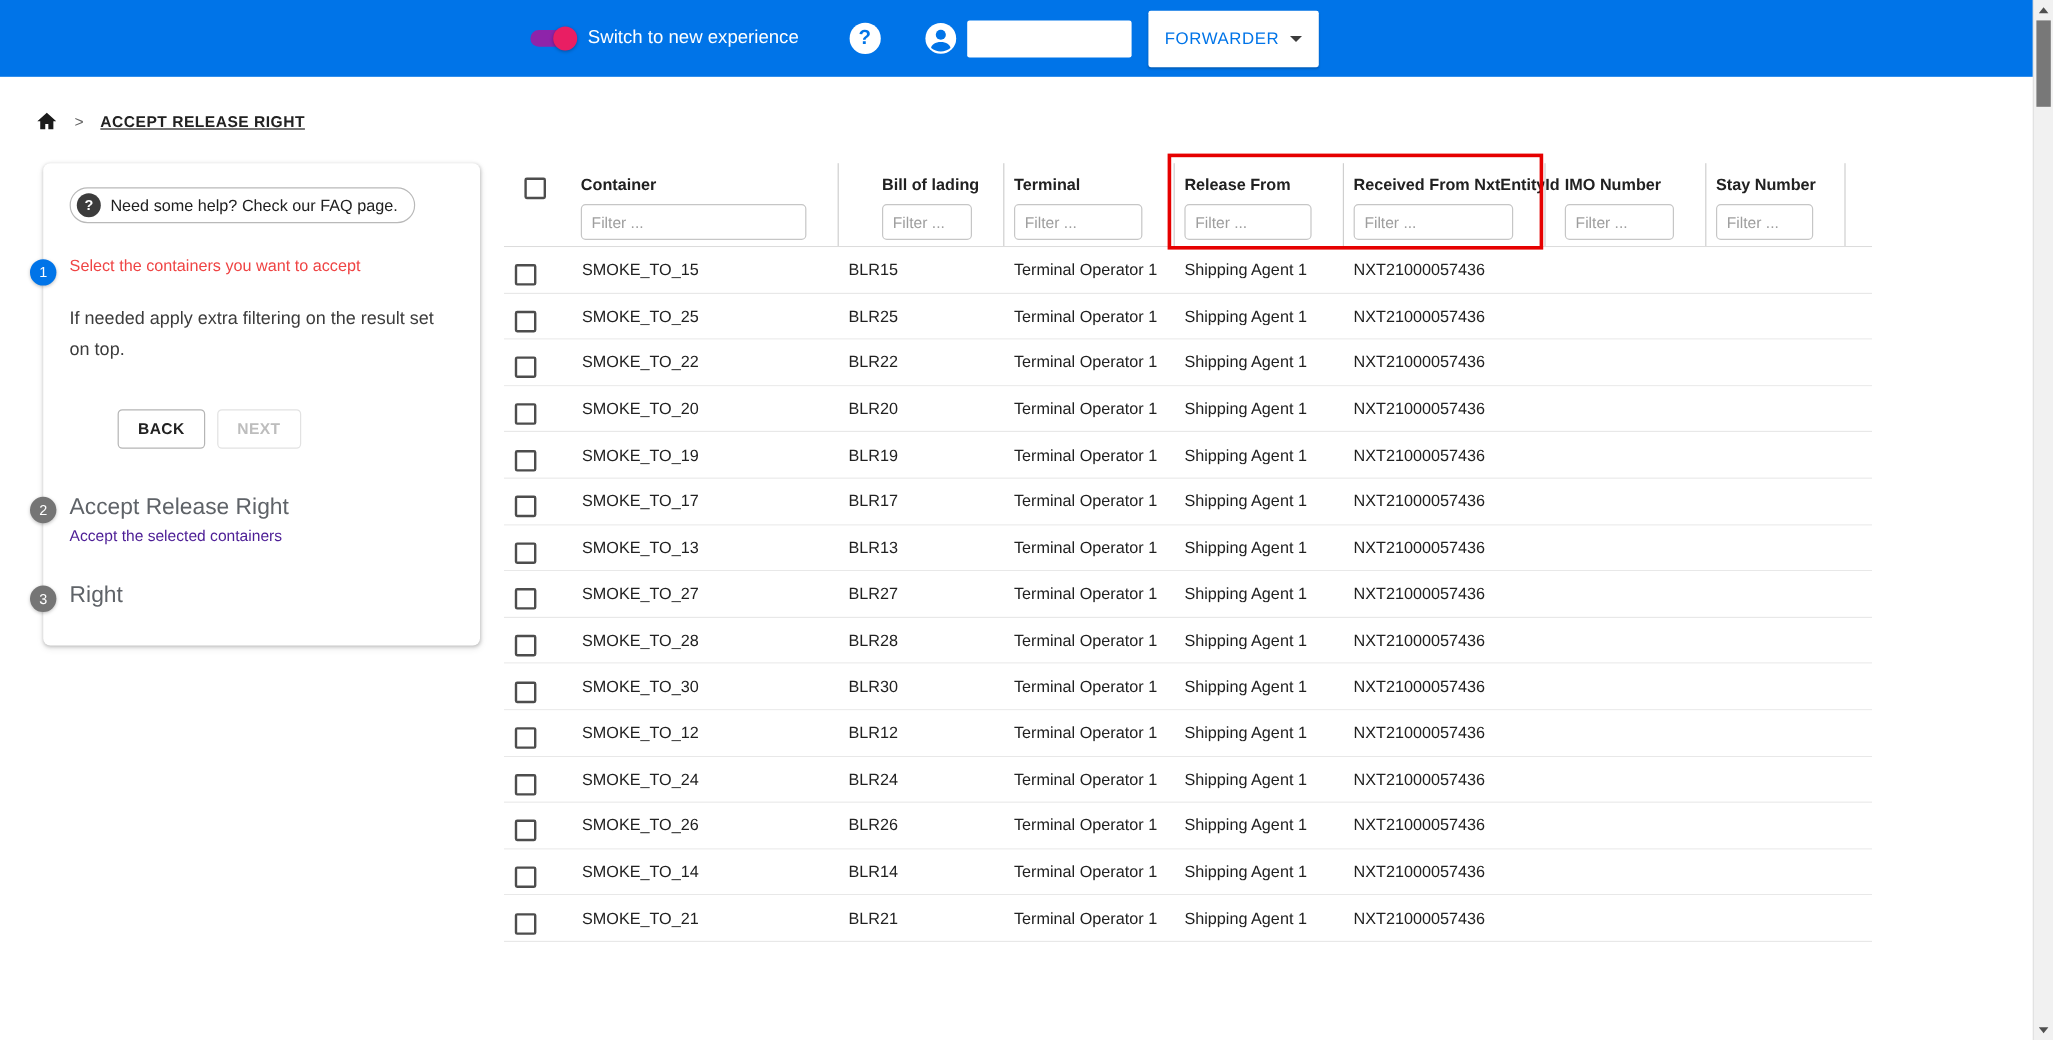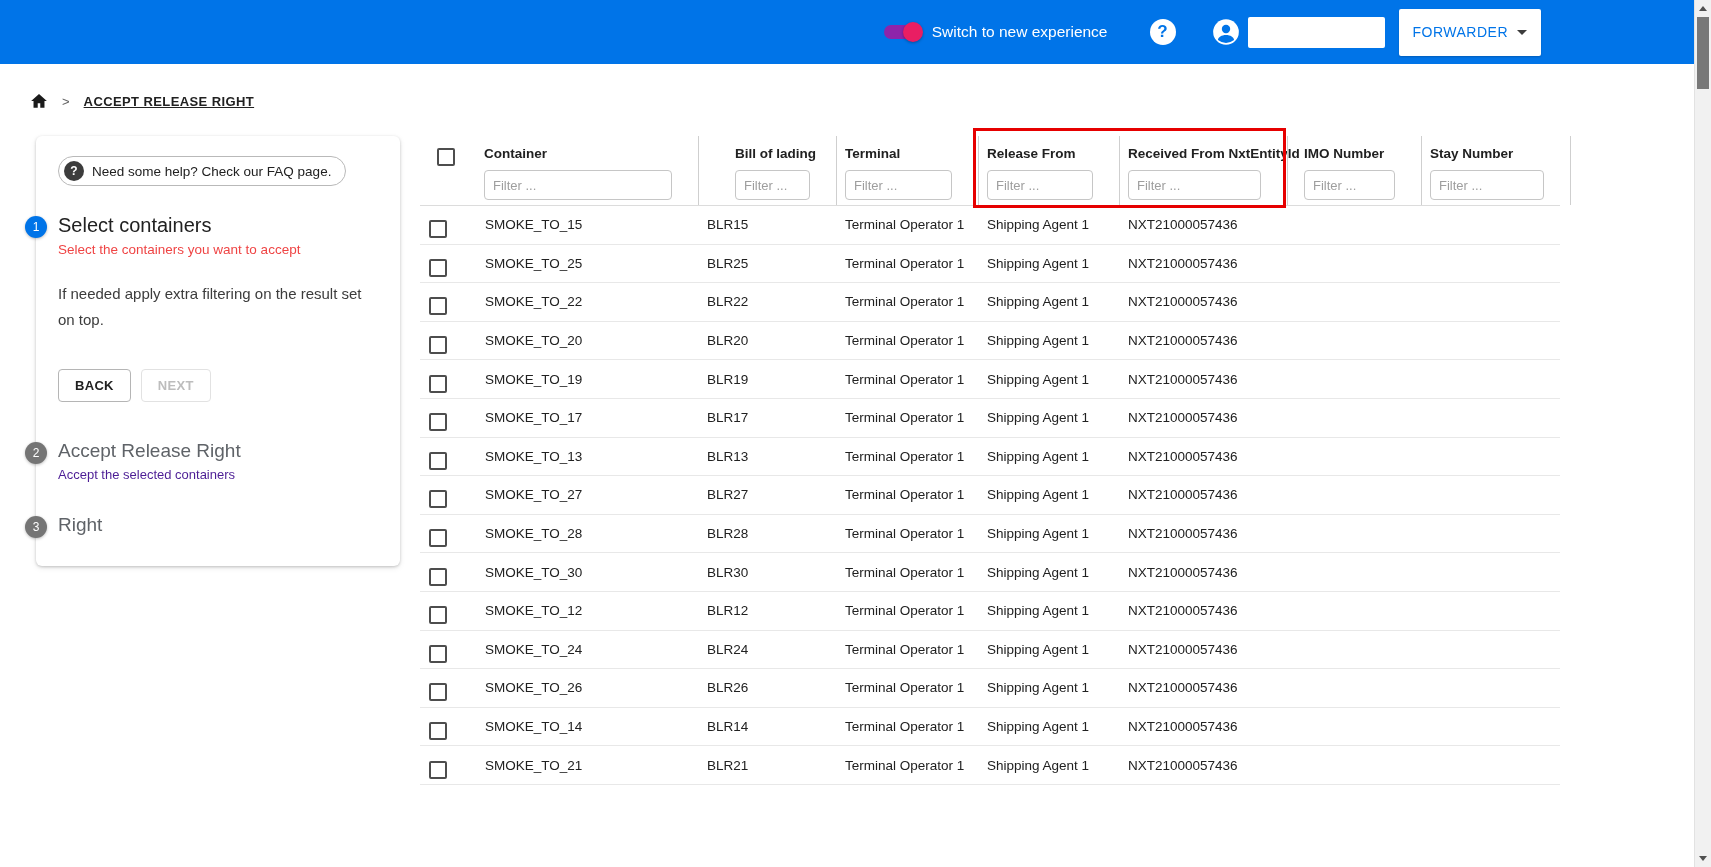"Switch to new experience" .topbar { justify-content: flex-end -> center }
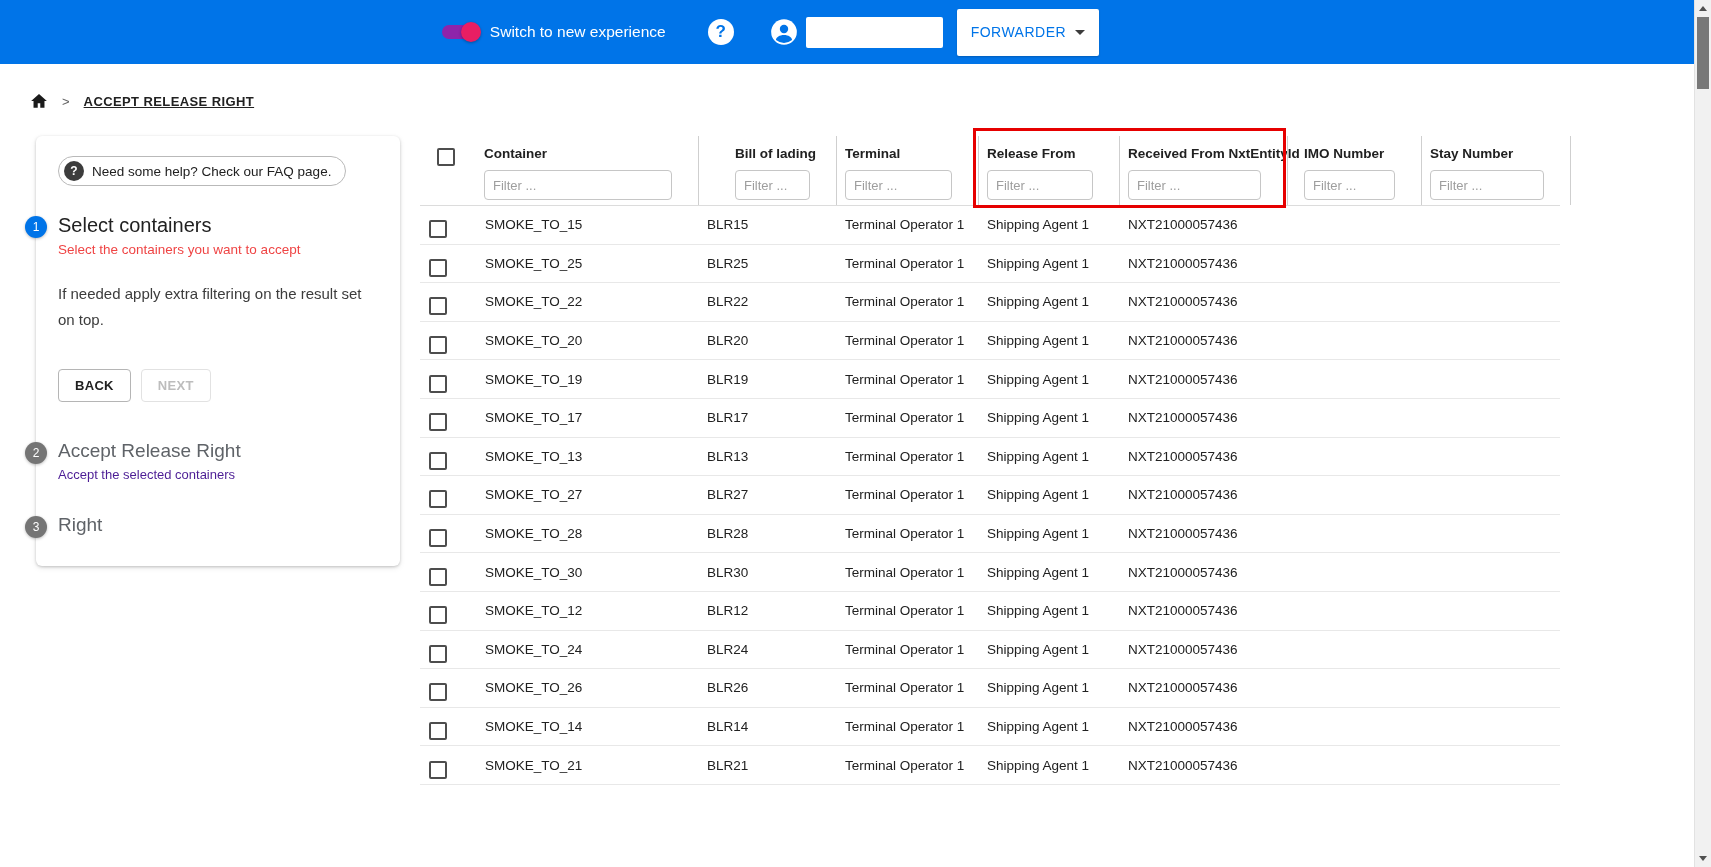"Stay Number" .c6 { width: 150px -> 117px }
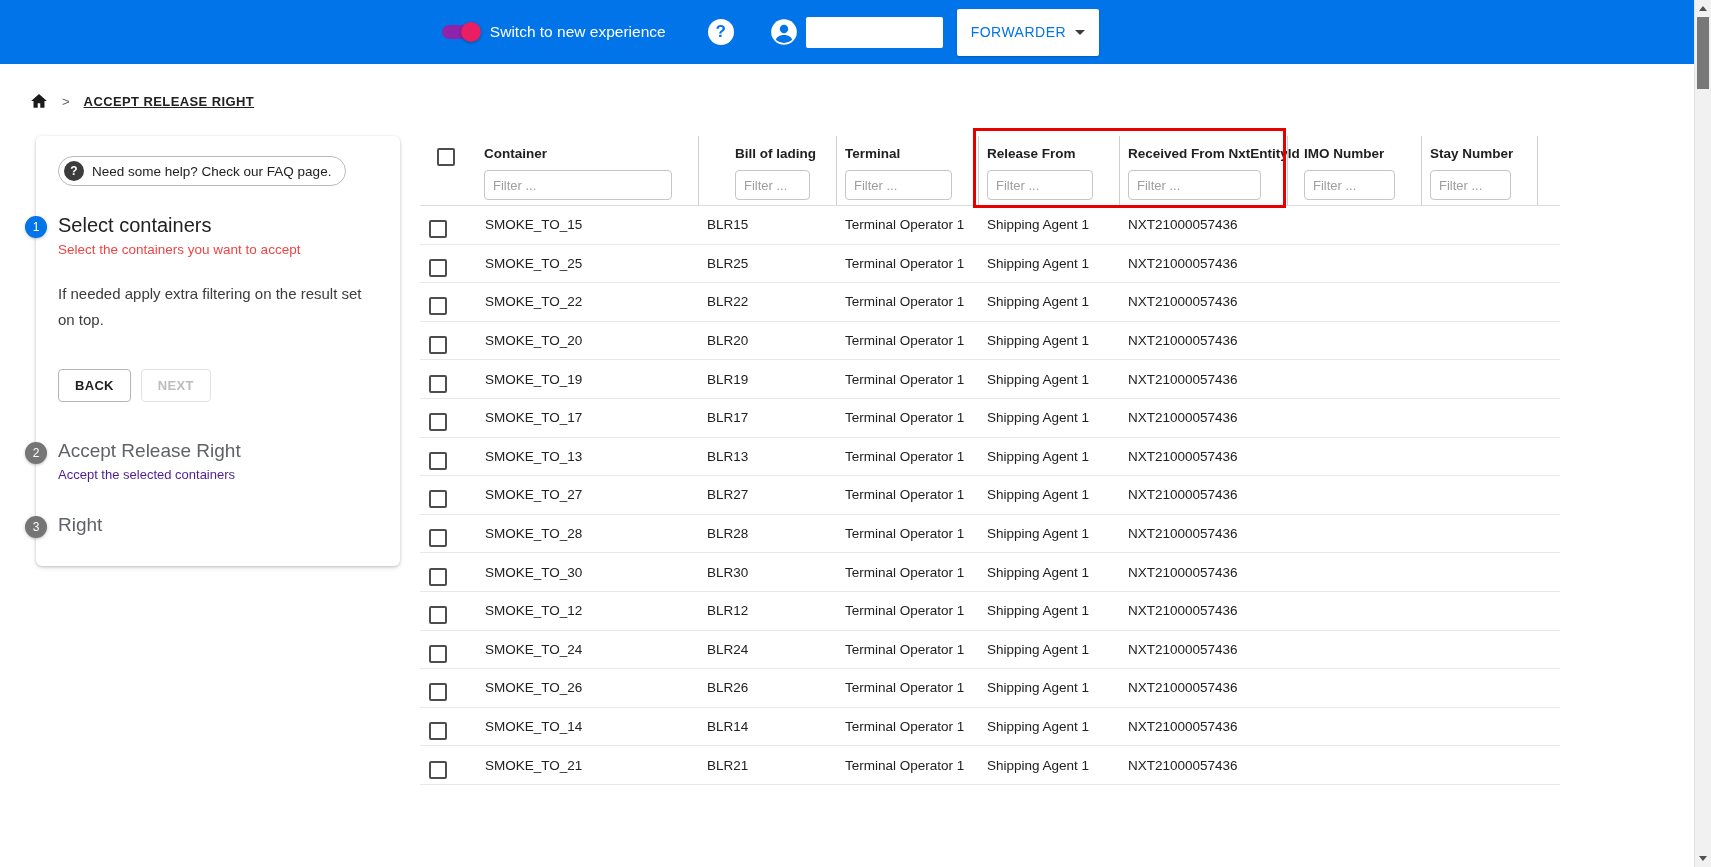"Select containers" div.step-title-main { html: <div>Select containers</div> -> none }
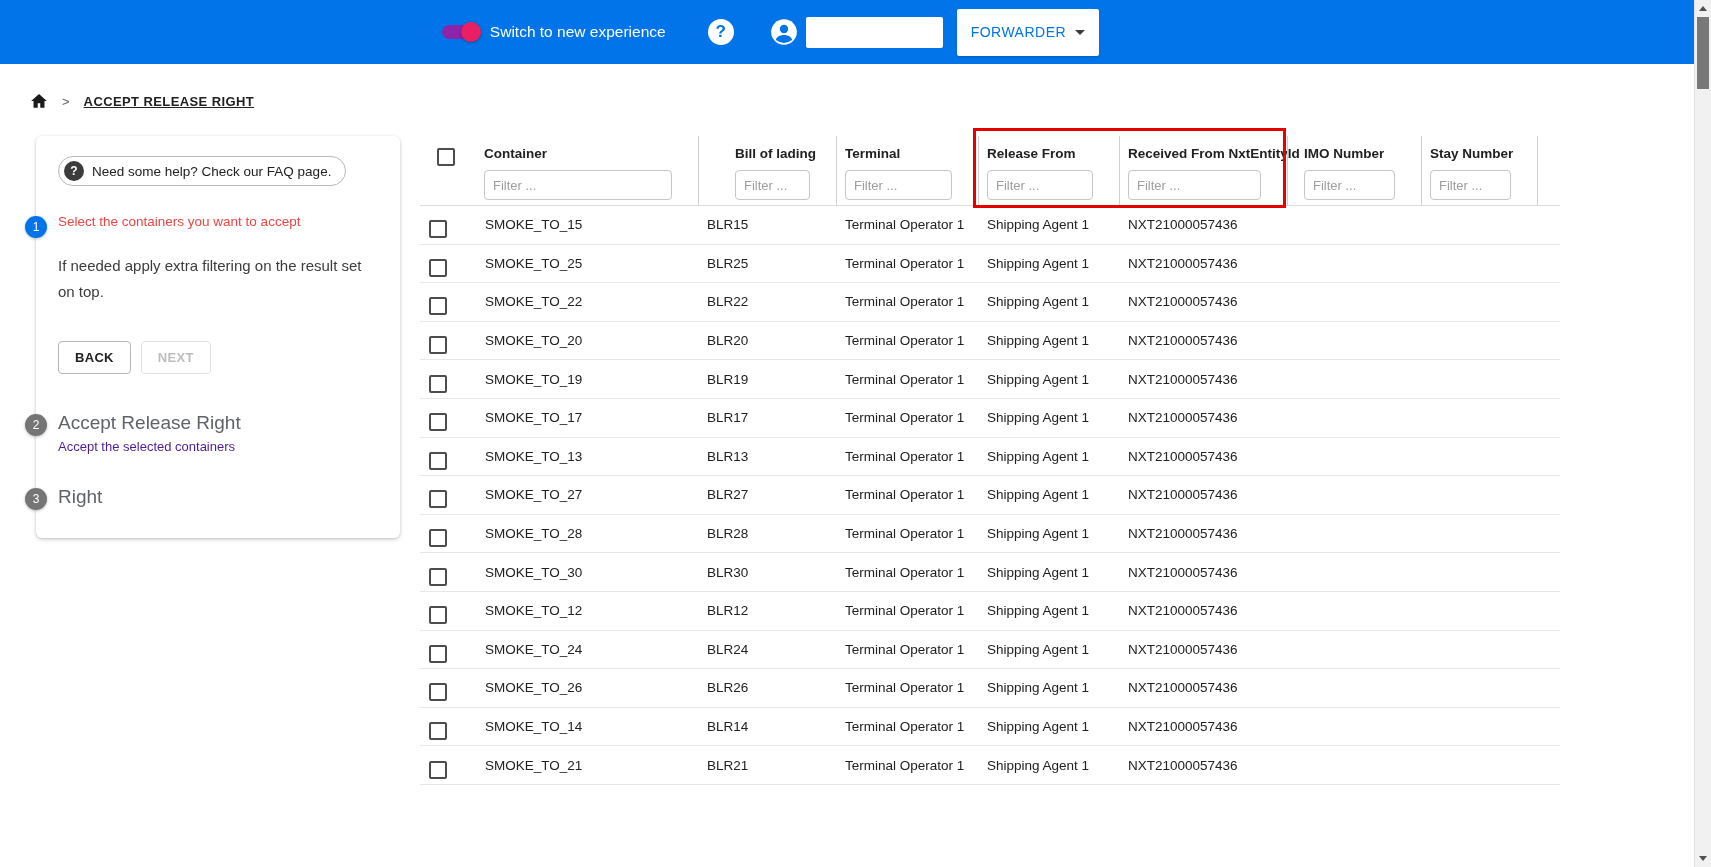"BACK" .btn.back { margin-left: none -> 40px }
